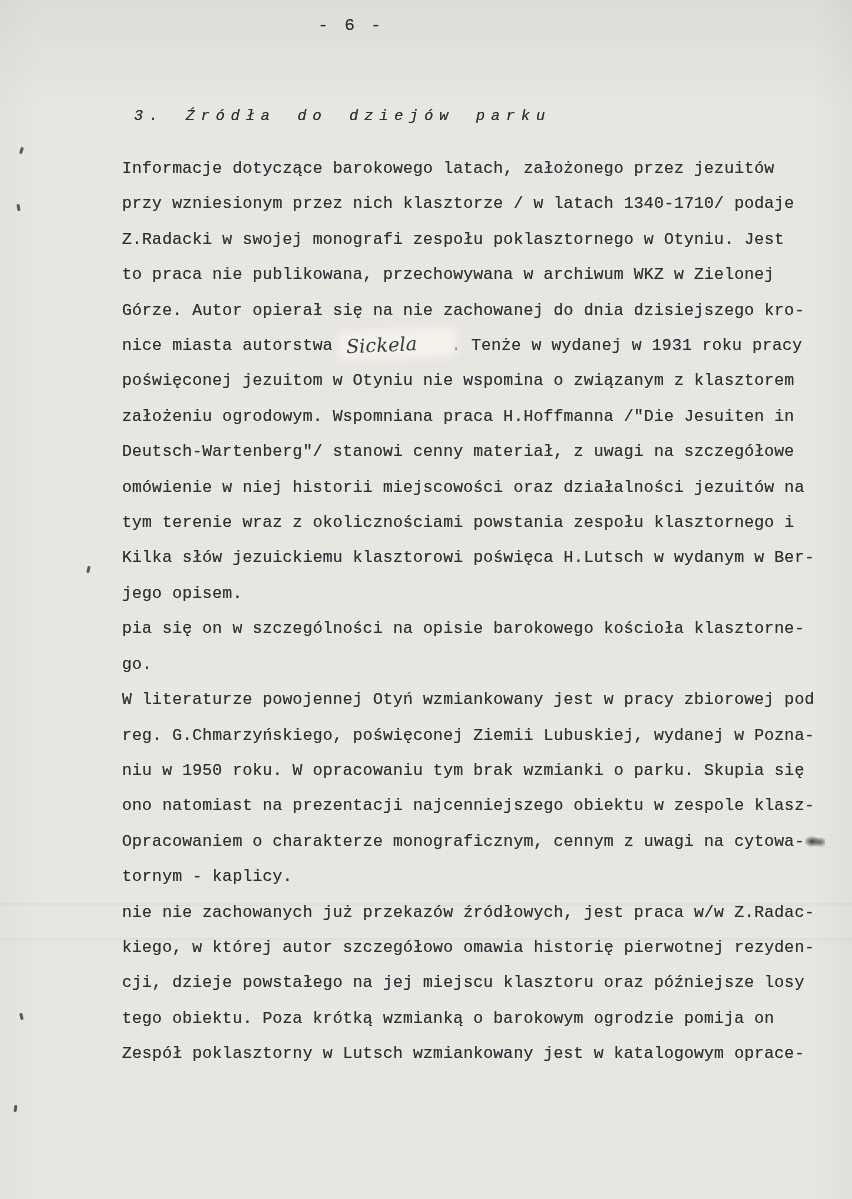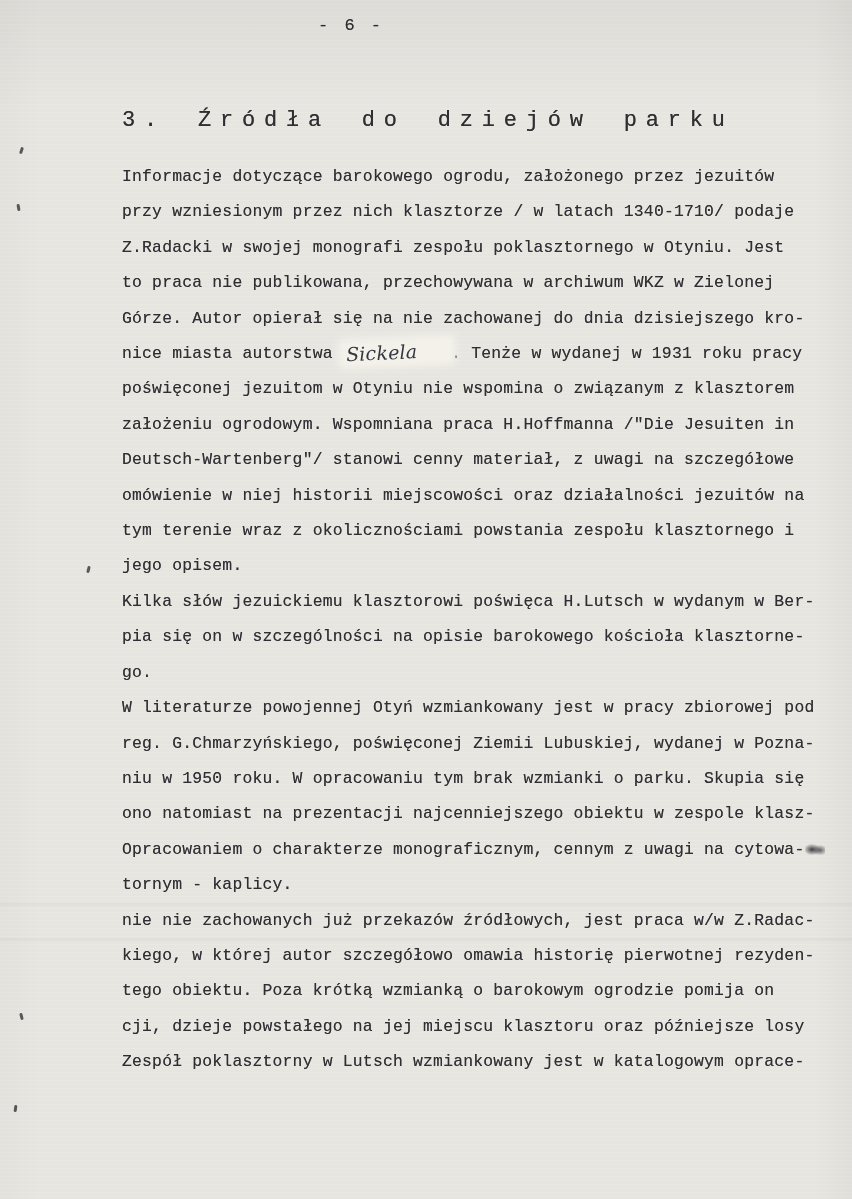"3. Źródła do dziejów parku" .heading { font-size: 22px -> 15px; font-style: none -> italic; margin: 0 0 26px 0 -> 0 0 26px 12px }
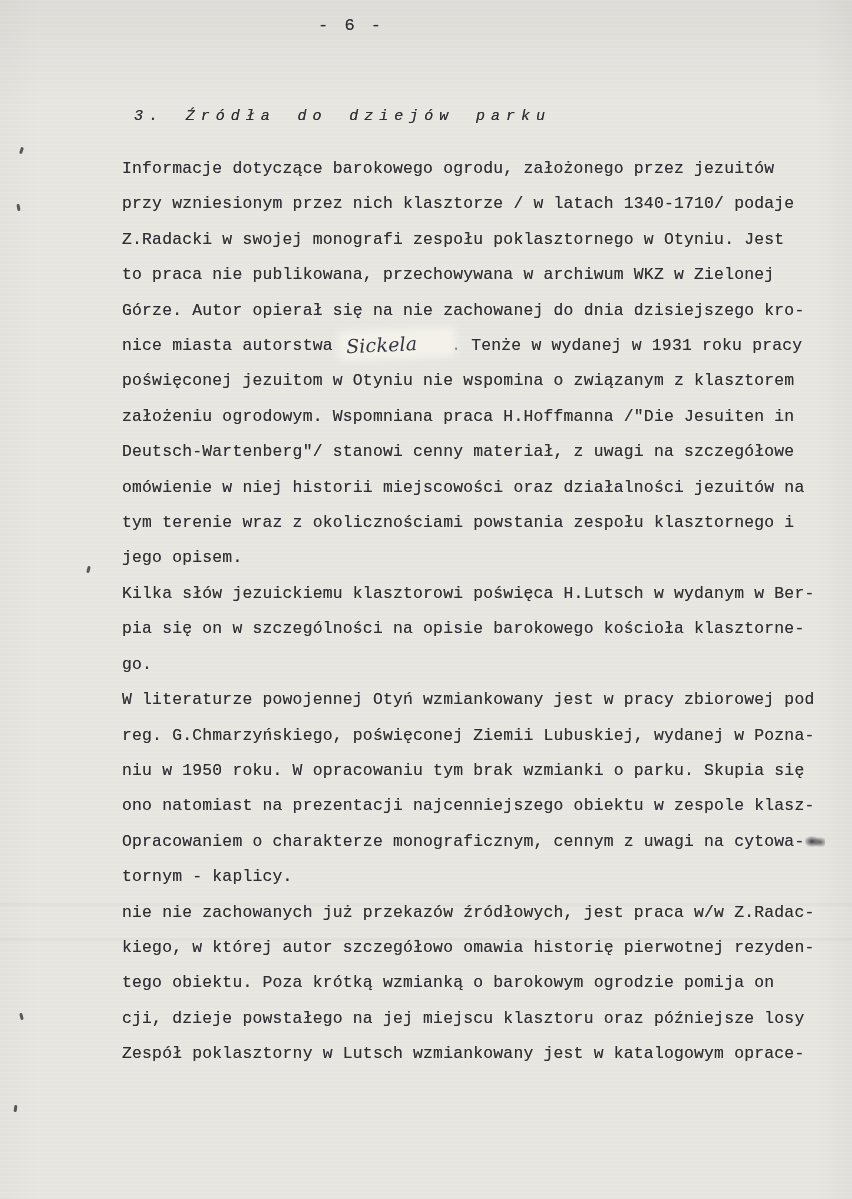"Informacje dotyczące barokowego ogrodu," div.line { text: ogrodu -> latach }
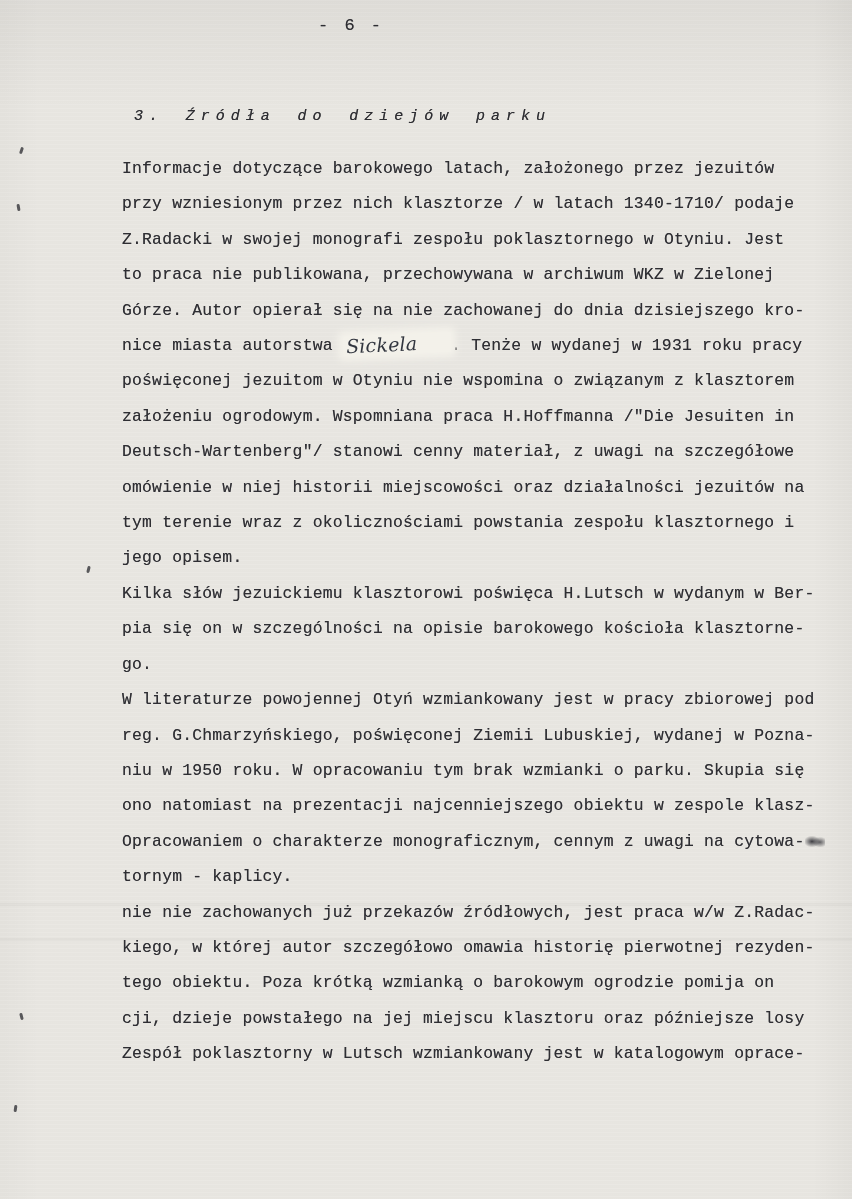"jego opisem." div.line { order: before "Kilka słów jezuickiemu klasztorowi" -> after "Kilka słów jezuickiemu klasztorowi" }
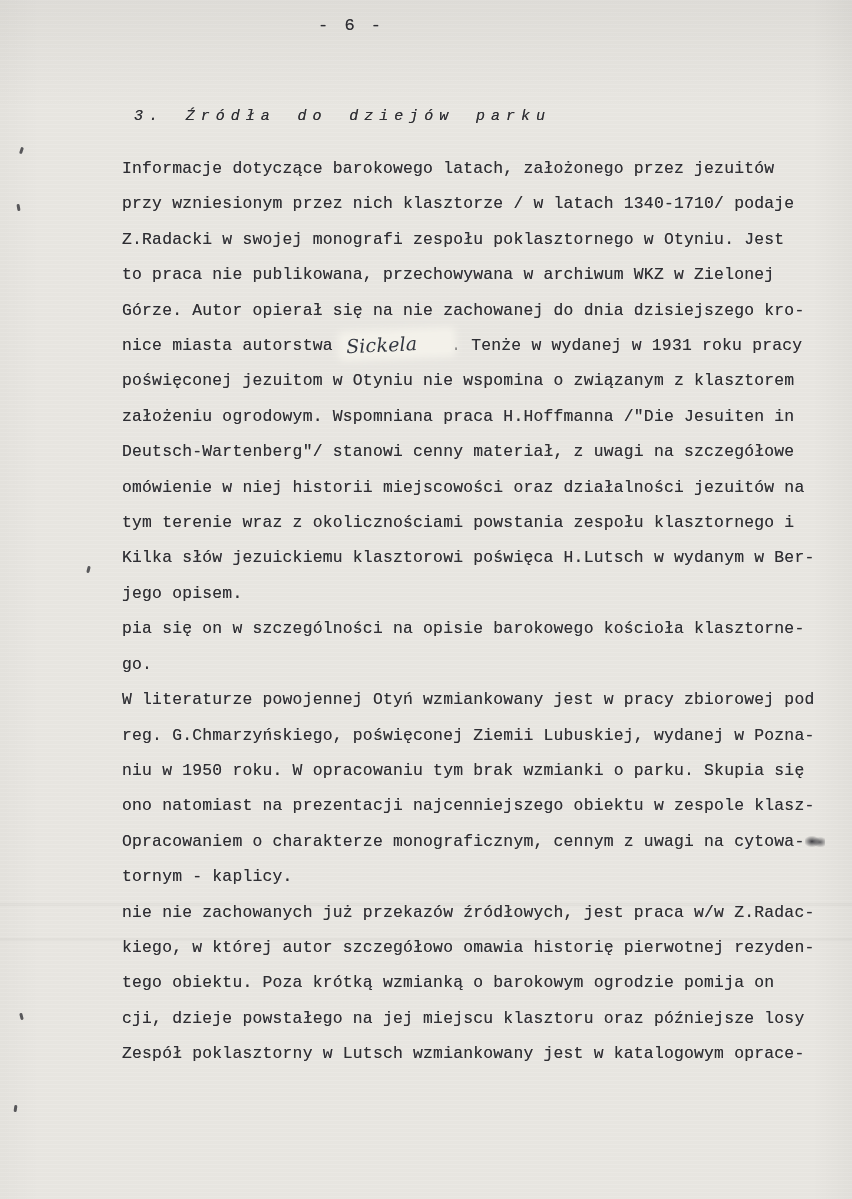"tego obiektu. Poza krótką wzmianką" div.line { order: before "cji, dzieje powstałego na jej" -> after "cji, dzieje powstałego na jej" }
